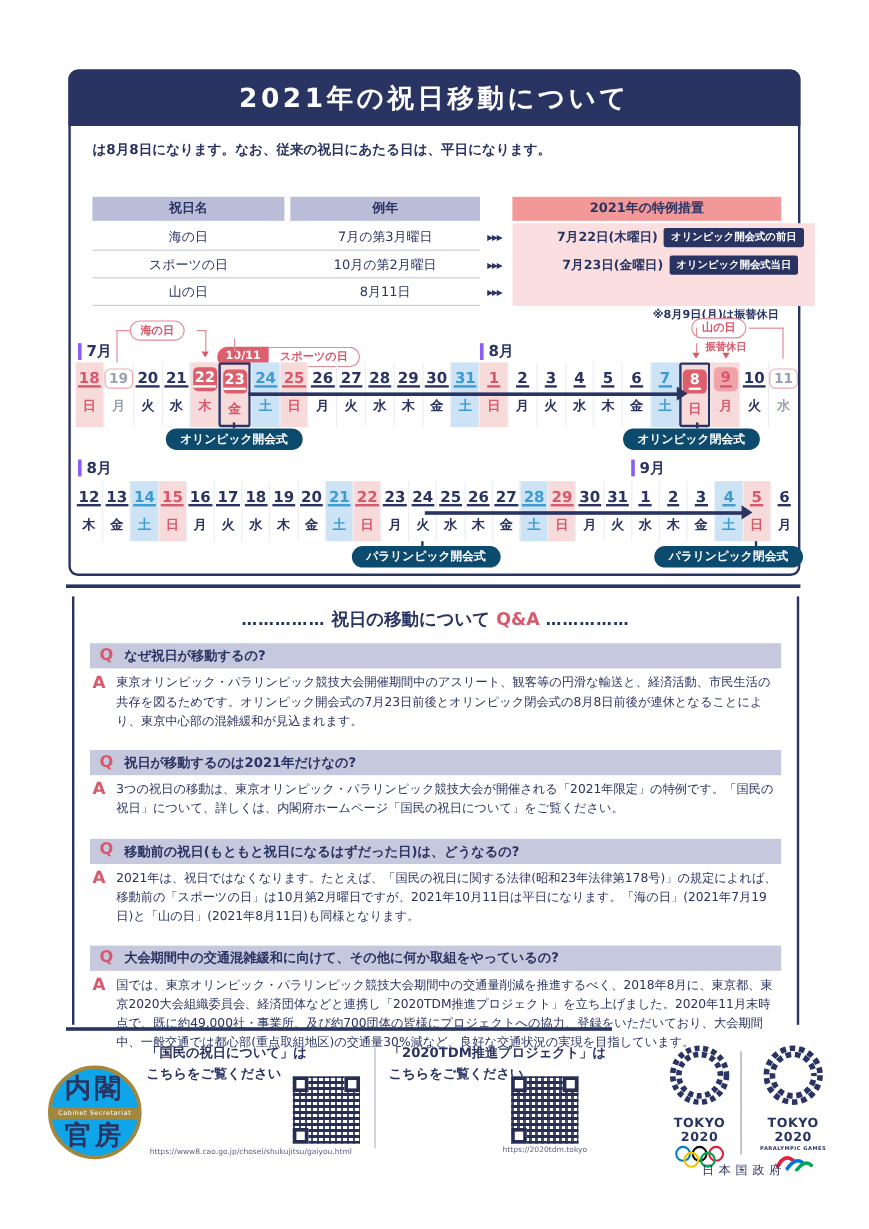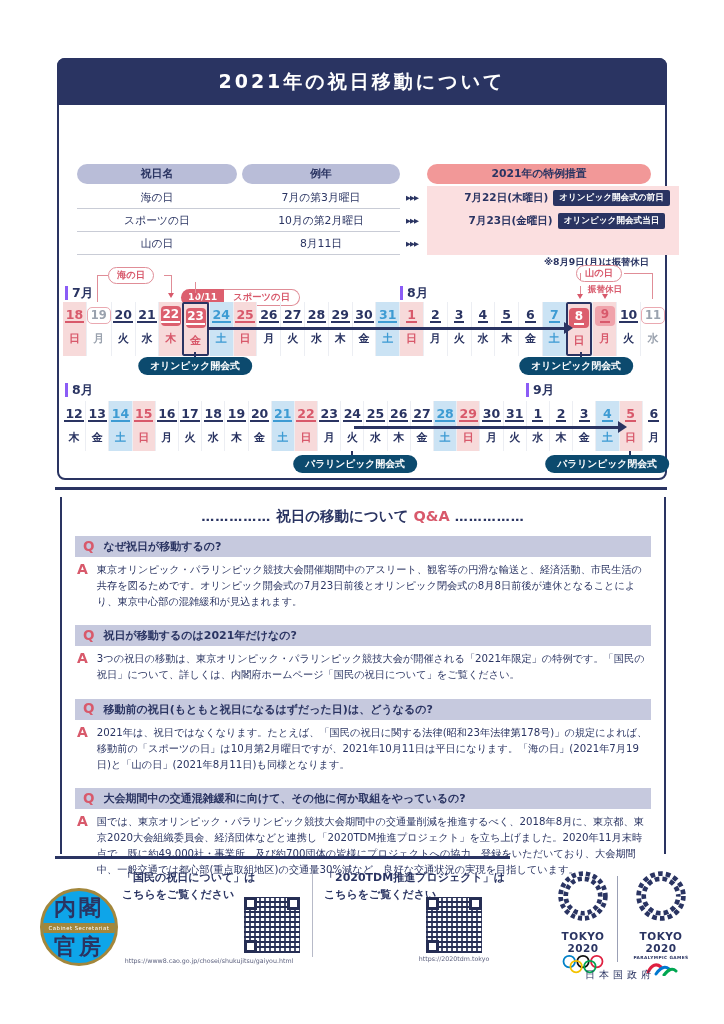"2021年の祝日移動について" .title-bar h1 { font-size: 19px -> 22px }
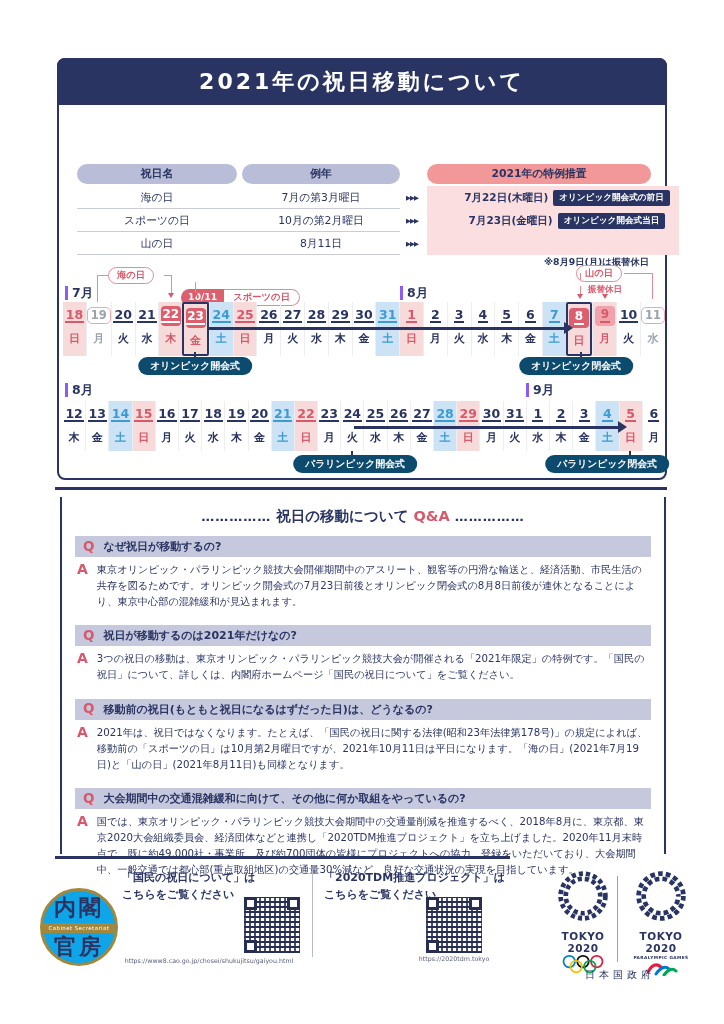"は8月8日になります。なお、従来の祝日にあたる日は、平日になります。" span { html: none -> <span>は8月8日になります。なお、従来の祝日にあたる日は、平日になります。</span> }
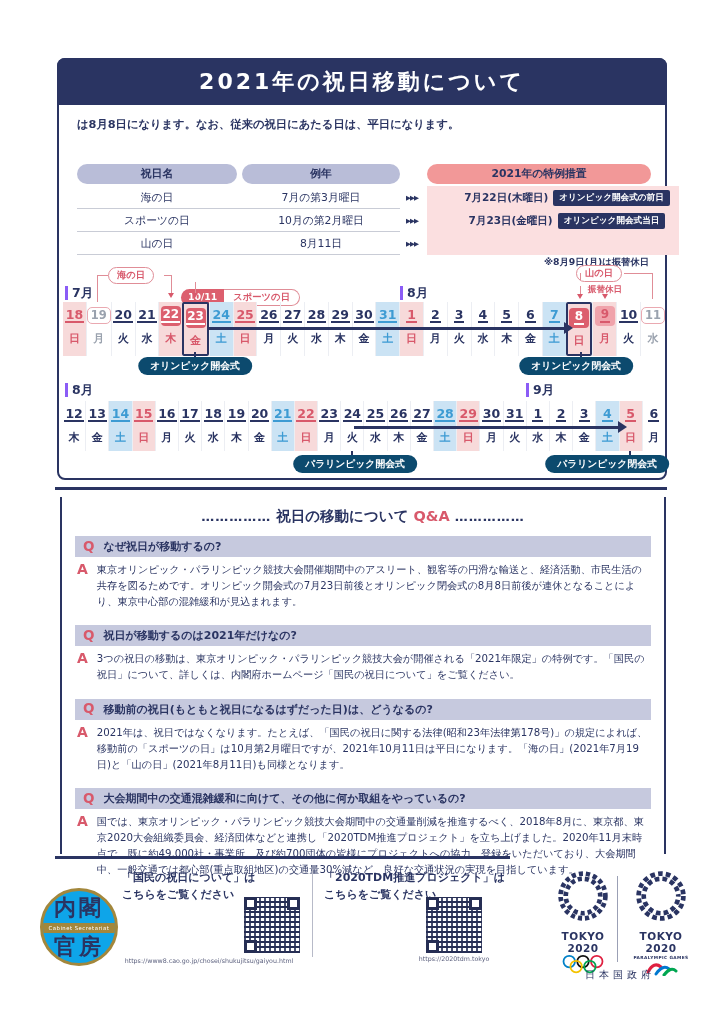"祝日名" .th { border-radius: 10px -> none }
